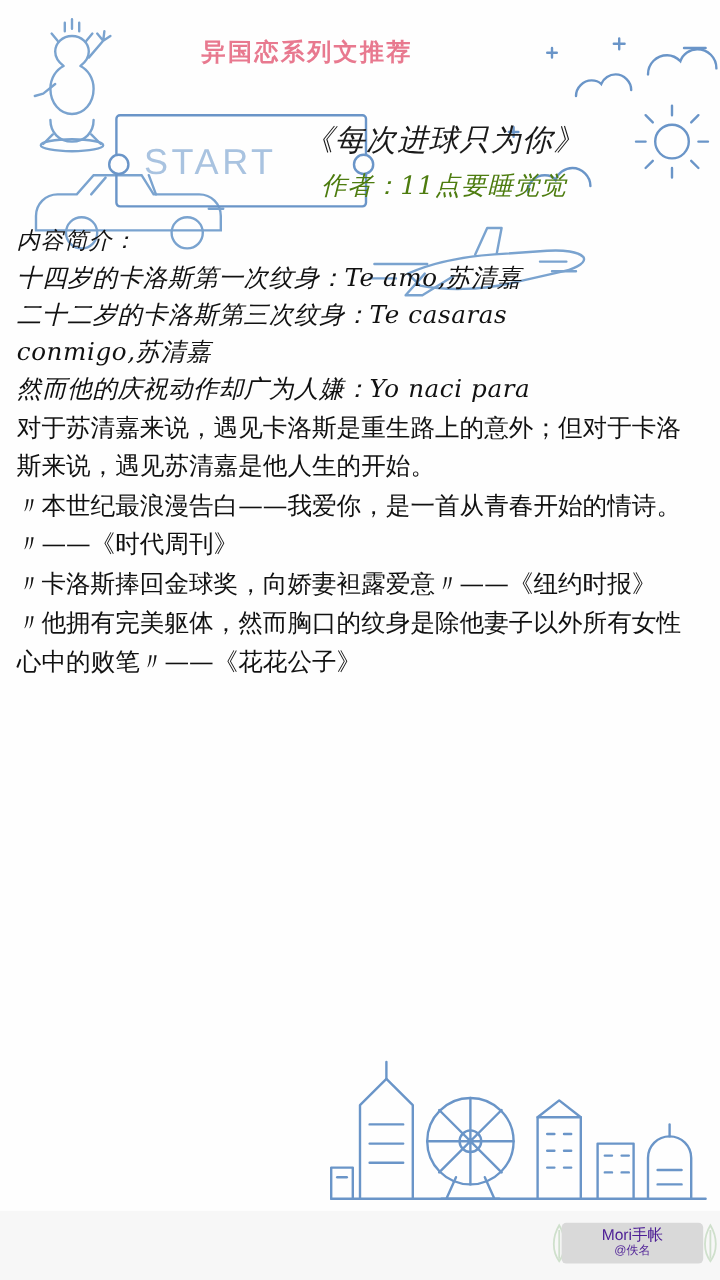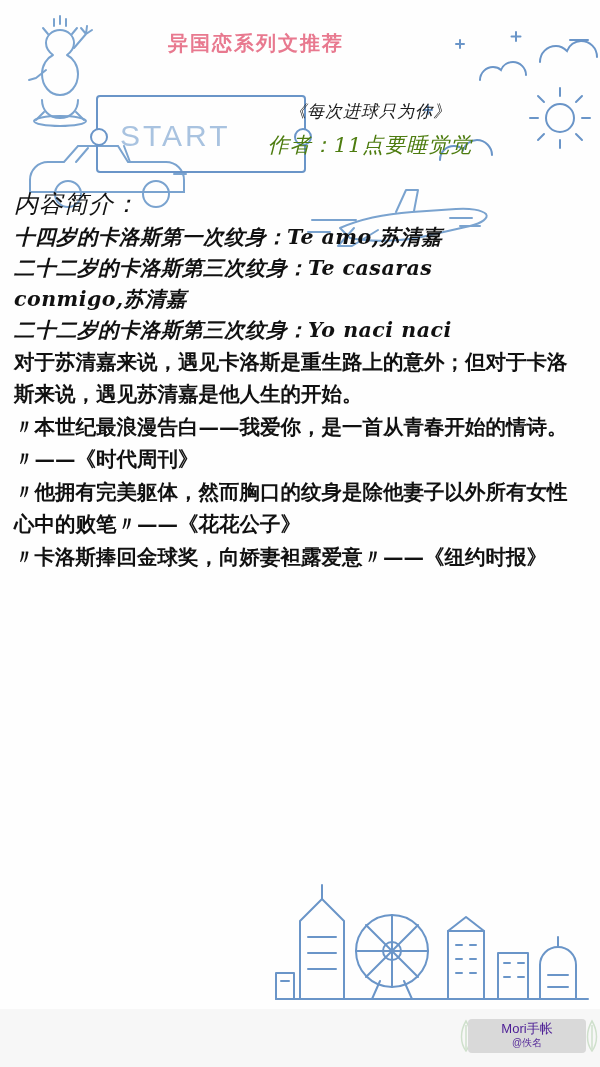"《每次进球只为你》" .novel-title { font-size: 17px -> 25px }
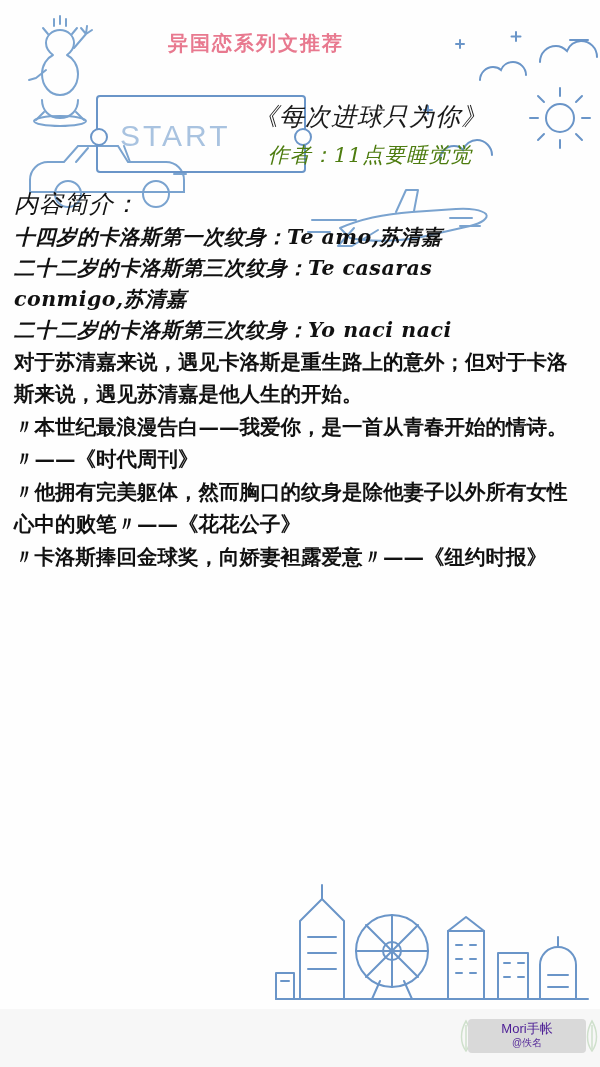"内容简介：" .intro-label { font-size: 24px -> 19px }
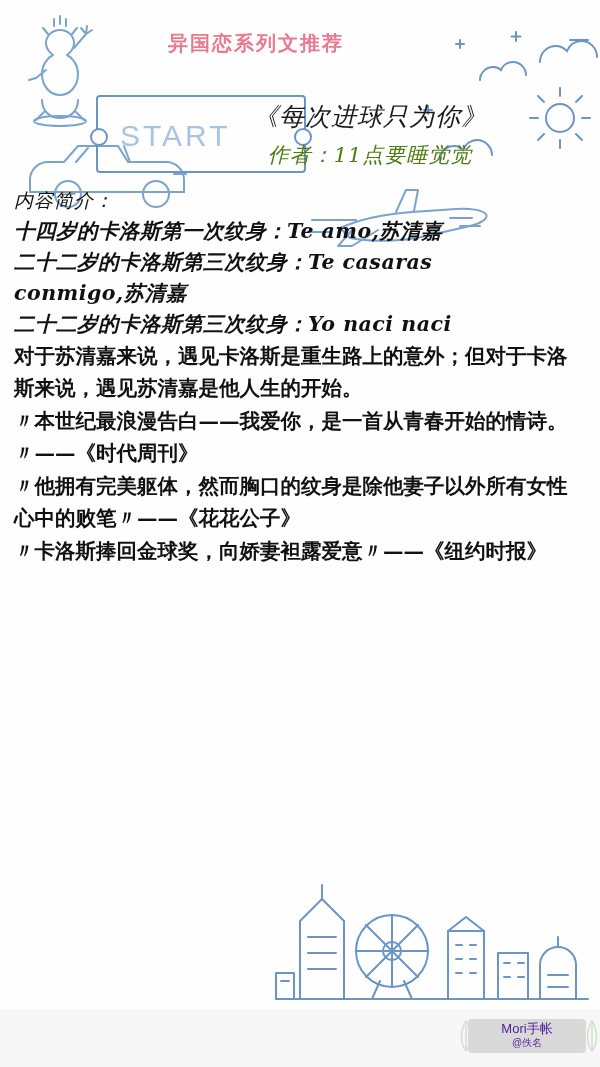"十四岁的卡洛斯第一次纹身：Te amo,苏清嘉" .para { font-weight: bold -> none }
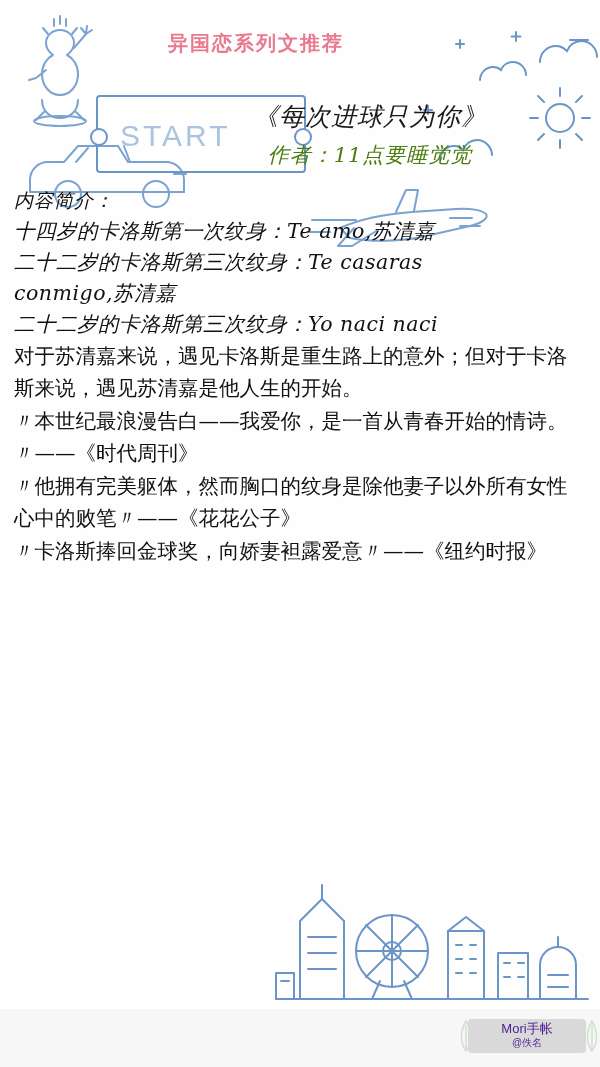"二十二岁的卡洛斯第三次纹身：Yo naci naci" p.para { text: 二十二岁的卡洛斯第三次纹身：Yo naci naci -> 然而他的庆祝动作却广为人嫌：Yo naci para }
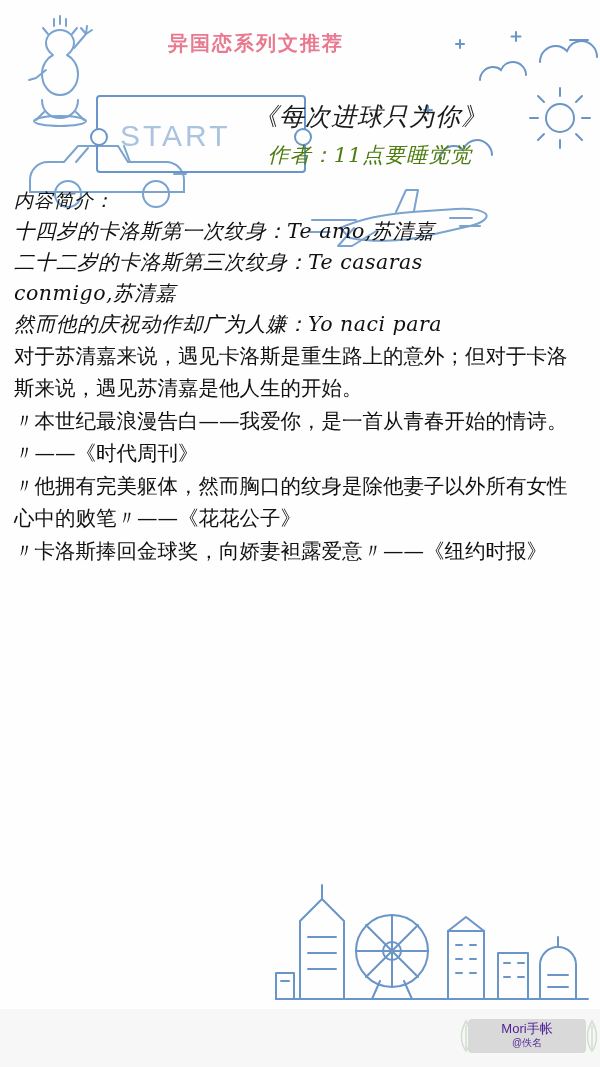"〃他拥有完美躯体，然而胸口的纹身是除他妻子以外所有女性心中的败笔〃——《花花公子" p.para { order: before "〃卡洛斯捧回金球奖，向娇妻袒露爱意〃——《纽约时报》" -> after "〃卡洛斯捧回金球奖，向娇妻袒露爱意〃——《纽约时报》" }
